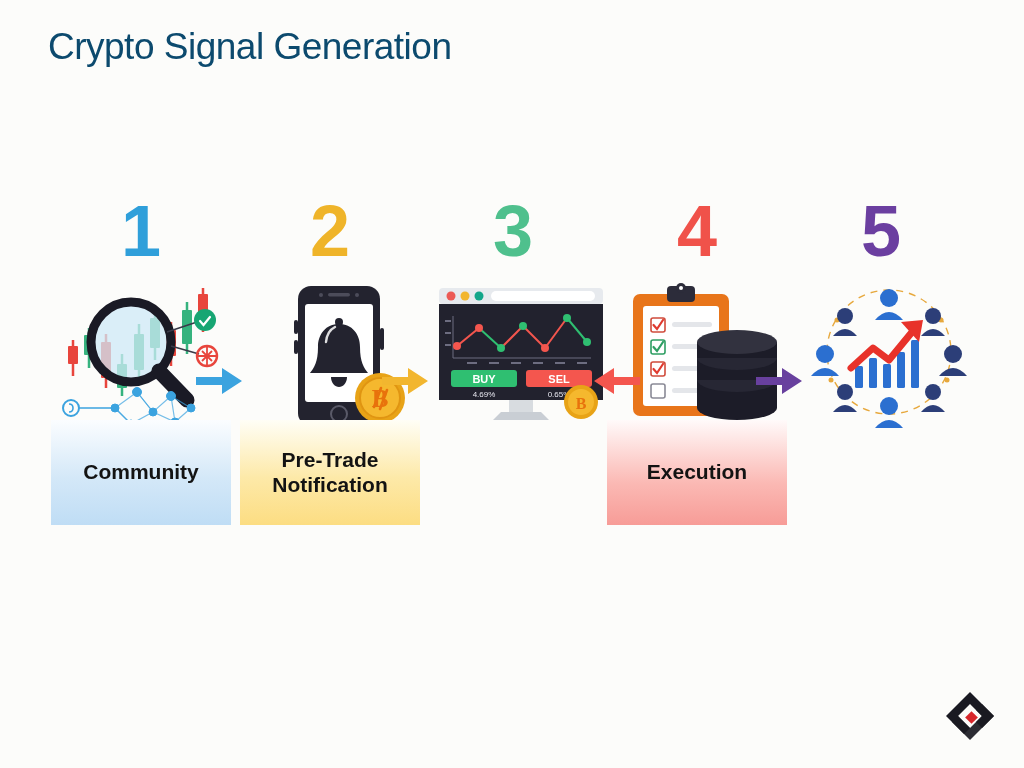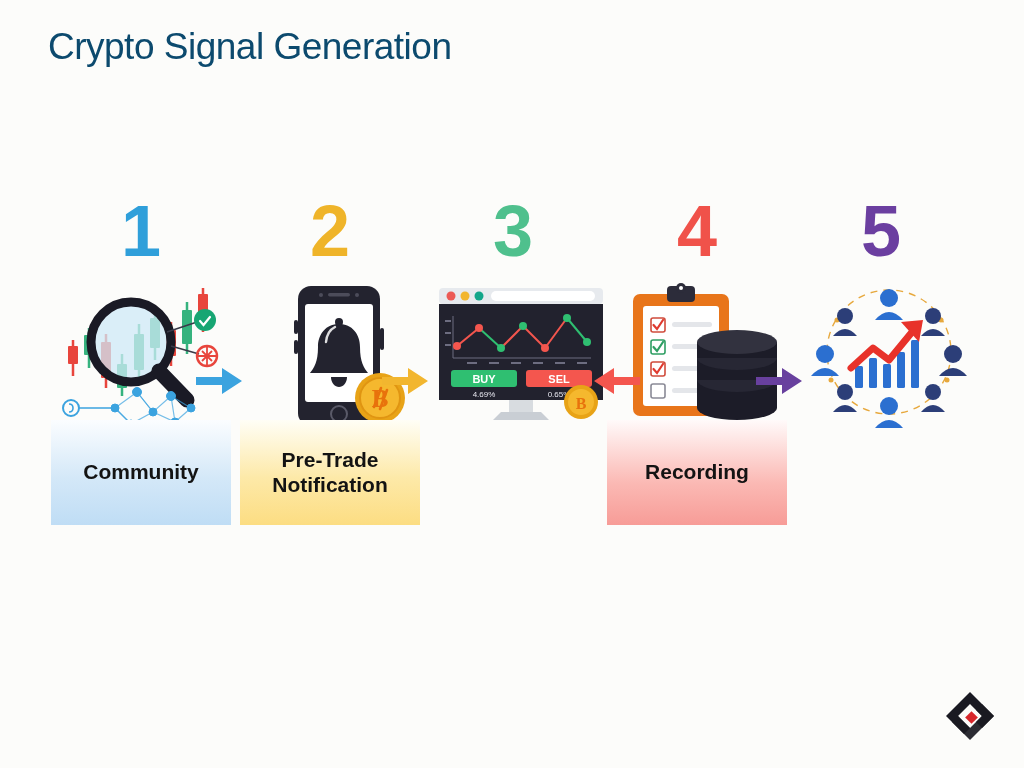"Recording" div.card-label { text: Recording -> Execution }
